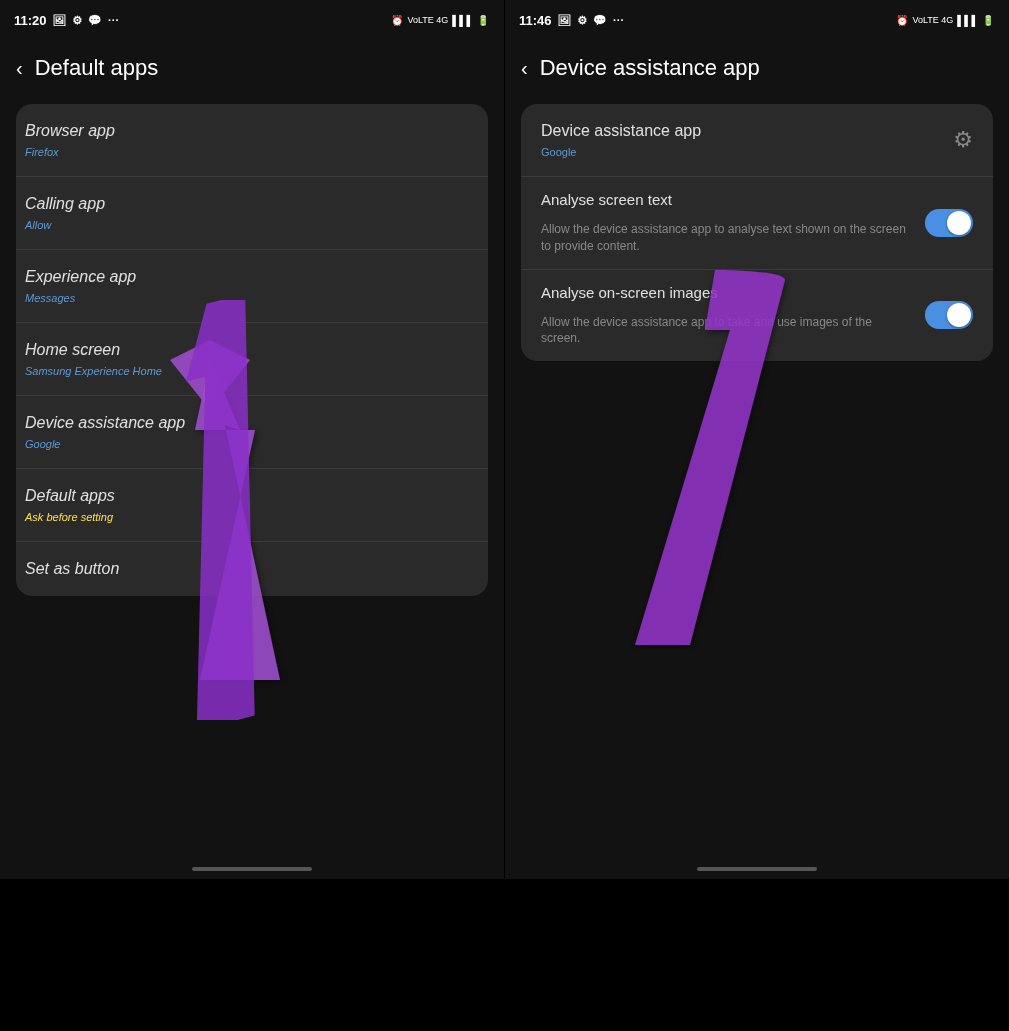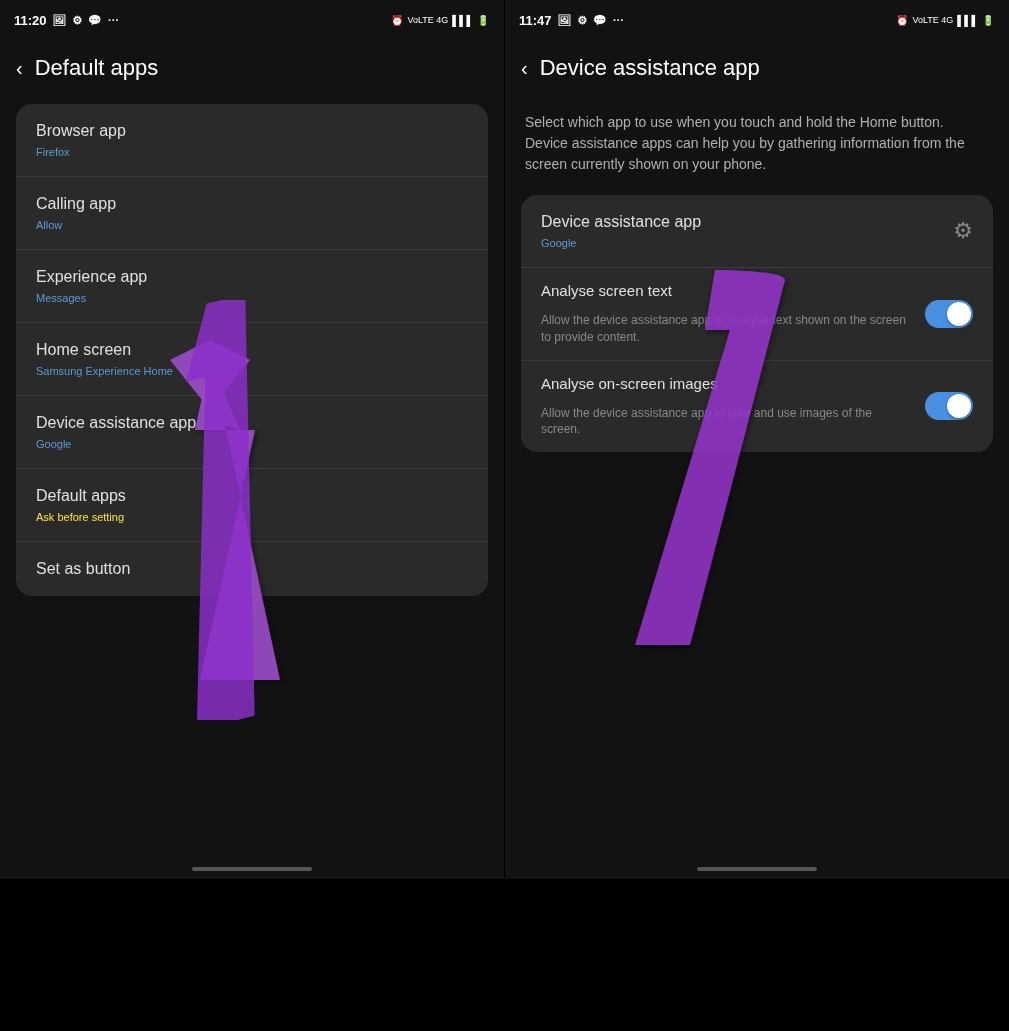"11:47" span { text: 11:47 -> 11:46 }
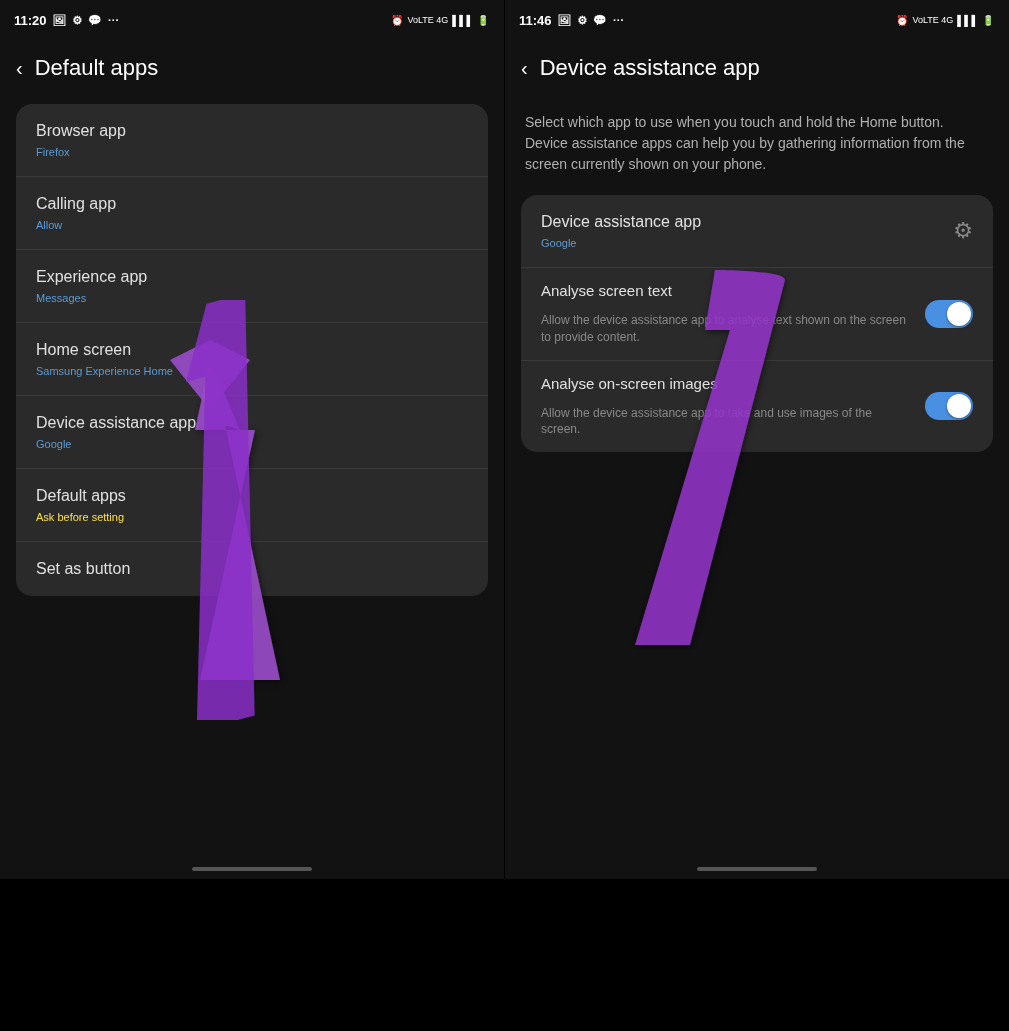"Browser app" .list-item { font-style: none -> italic; padding: 18px 20px -> 18px 9px }
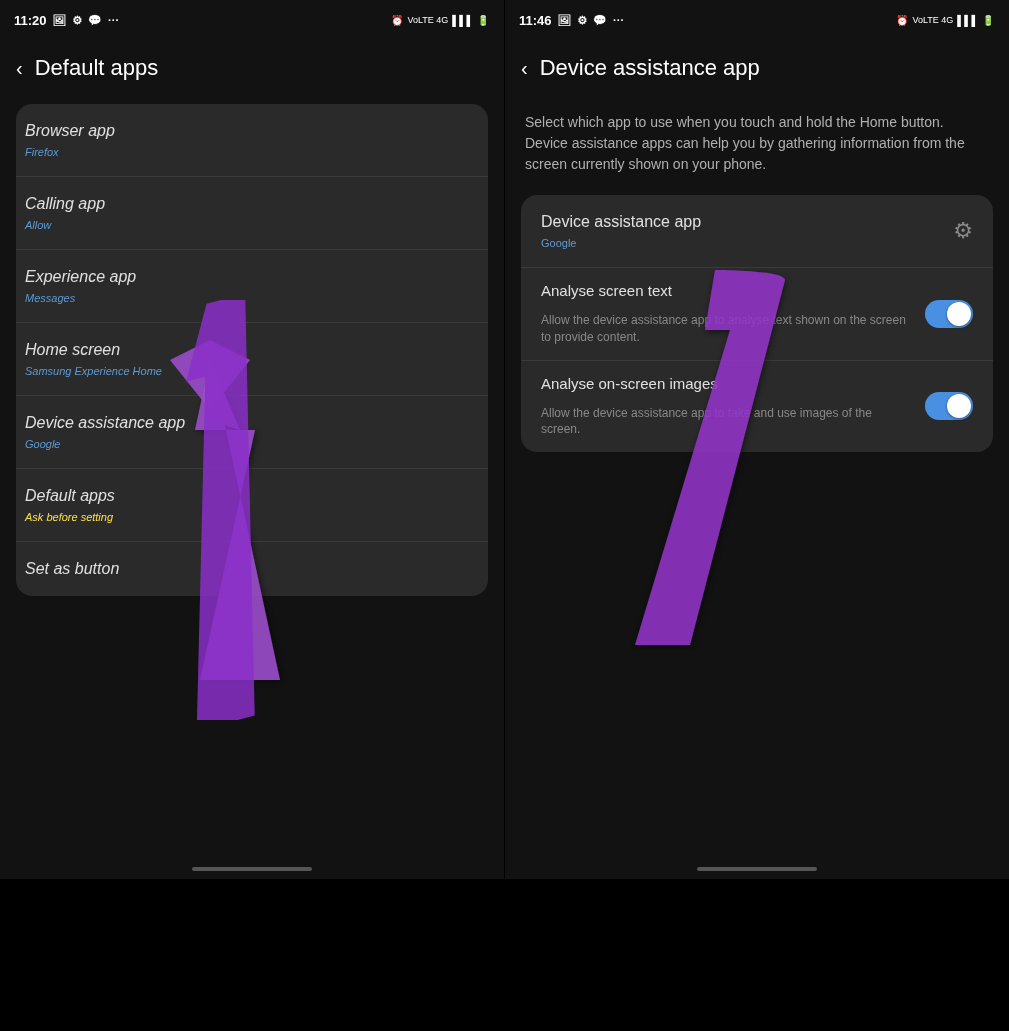"Select which app to use" div.description-text { html: <div>Select which app to use when you touch and hold the Home button. Device assistance apps can help you by gathering information from the screen currently shown on your phone.</div> -> none }
